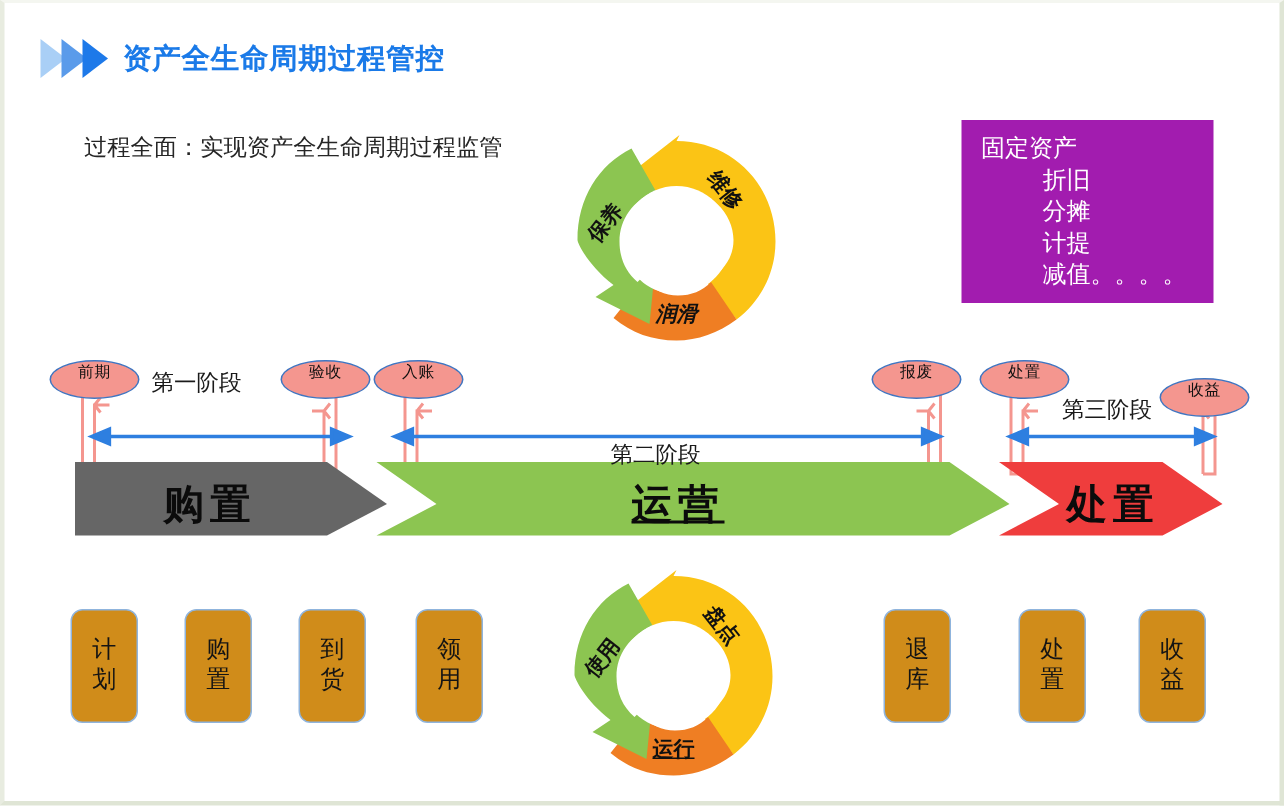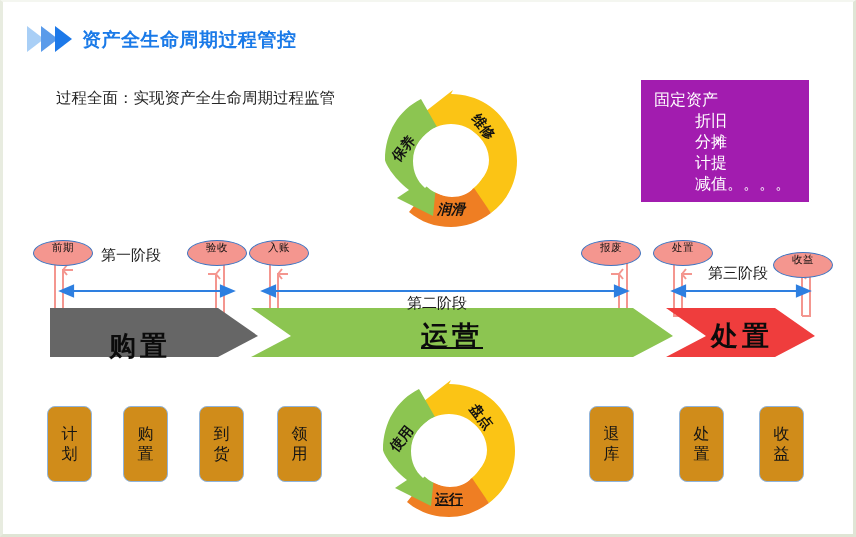"购置" div.chev-text { margin-top: 10px -> none }
